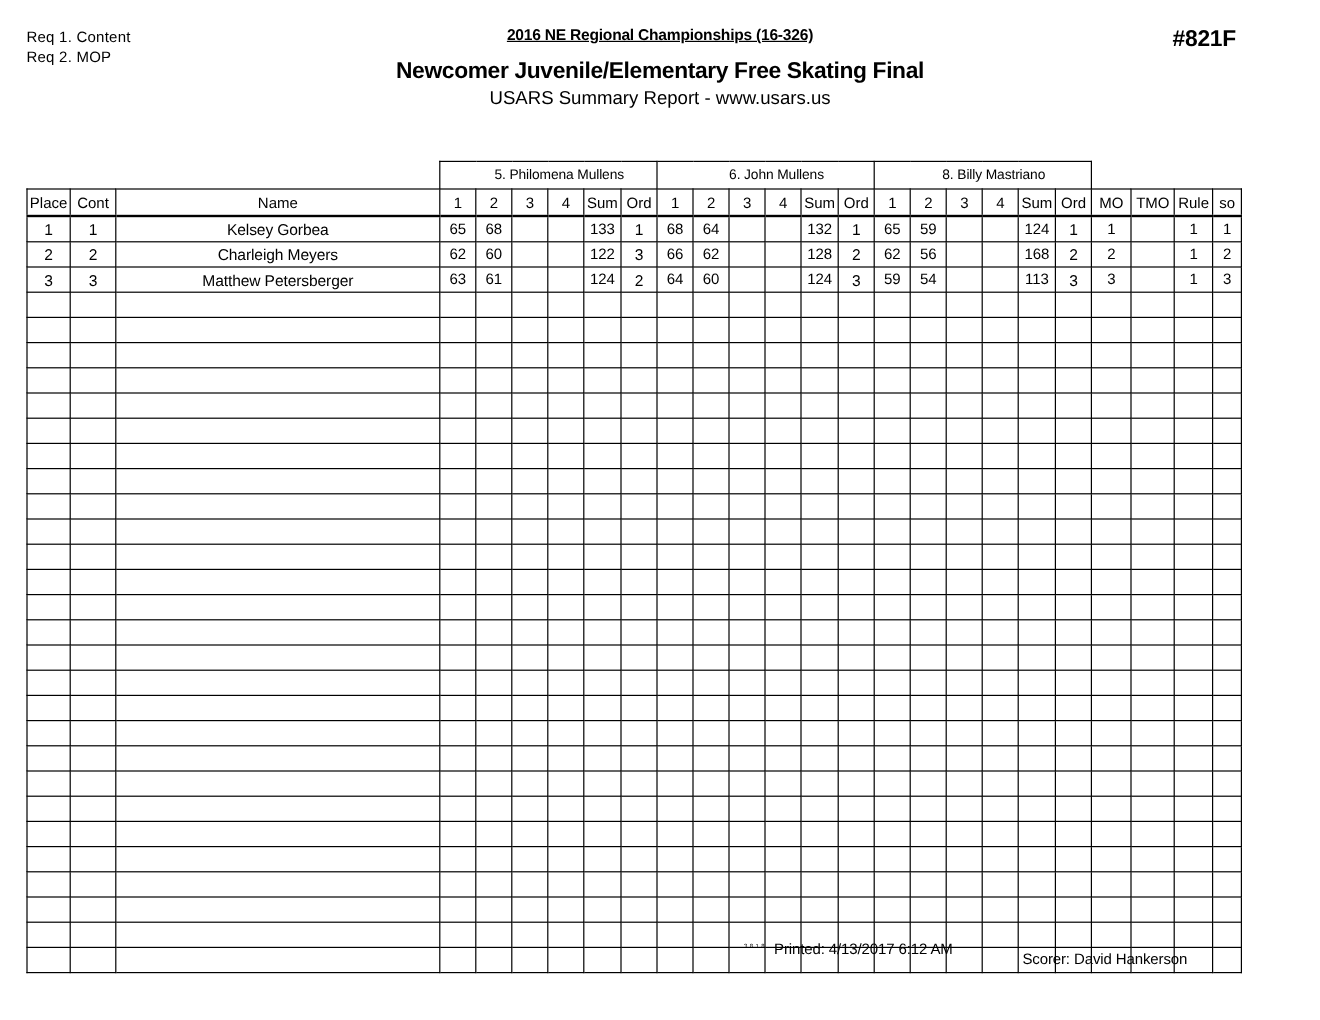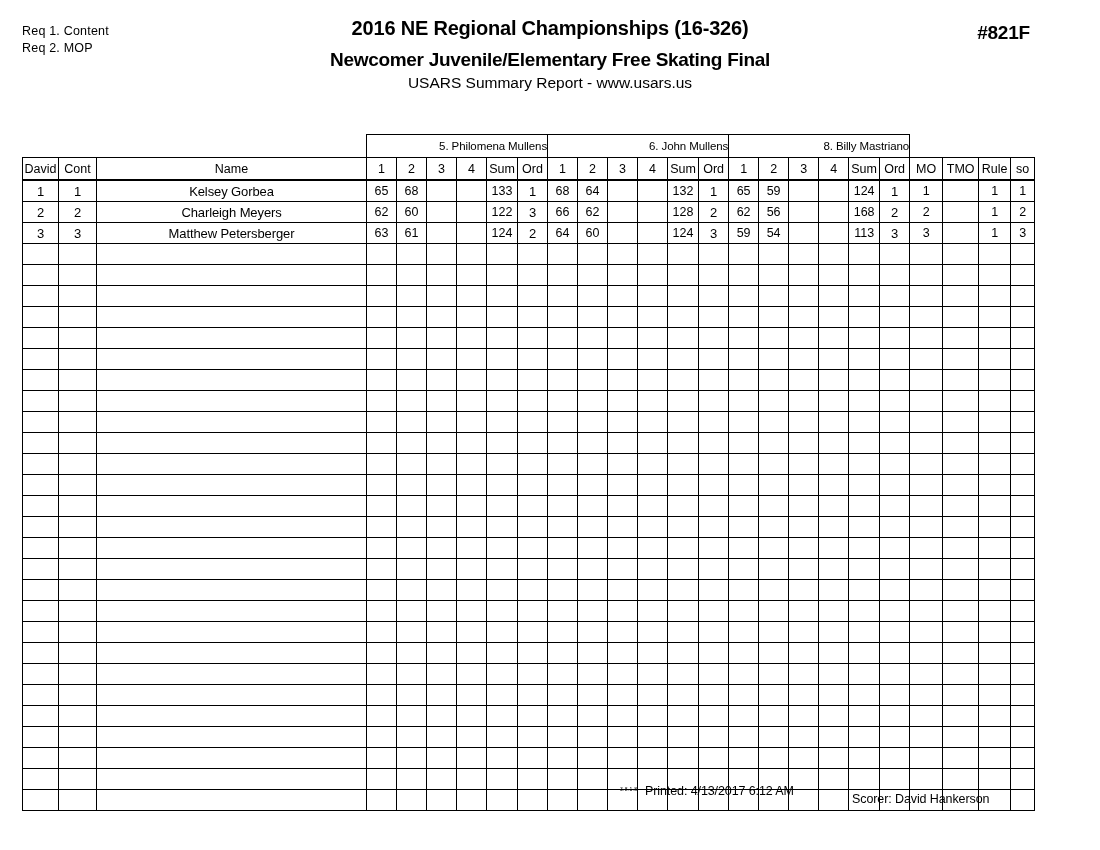"2016 NE Regional Championships (16-326)" .title-line-1 { font-size: 20px -> 13px; text-decoration: none -> underline }
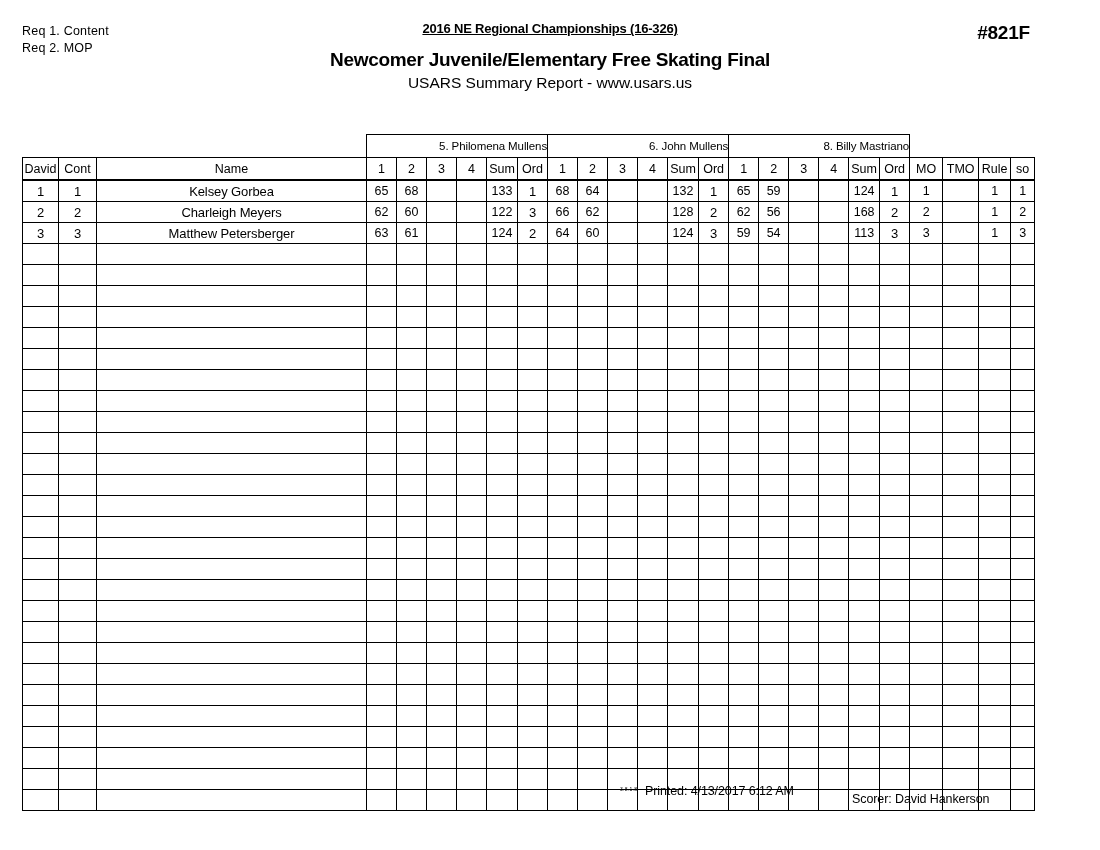"5. Philomena Mullens" tr.judge-band td { text-align: right -> center }
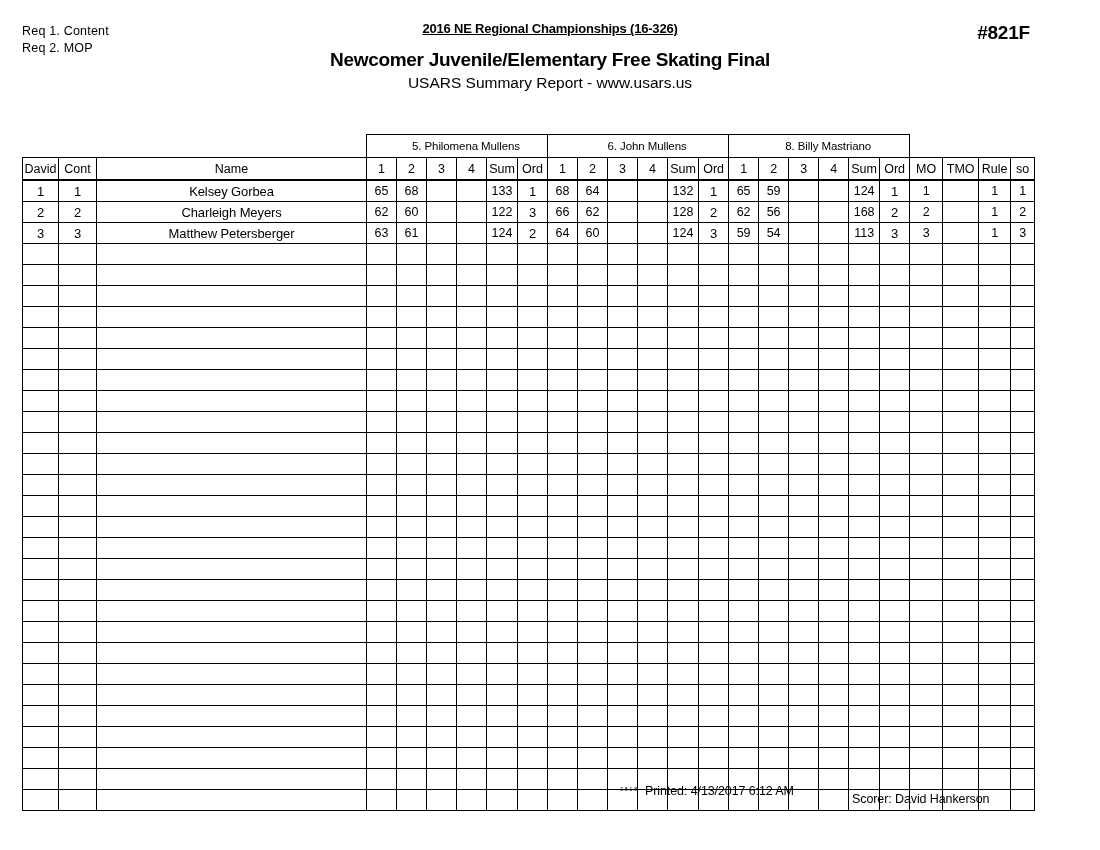"David" td { text: David -> Place }
